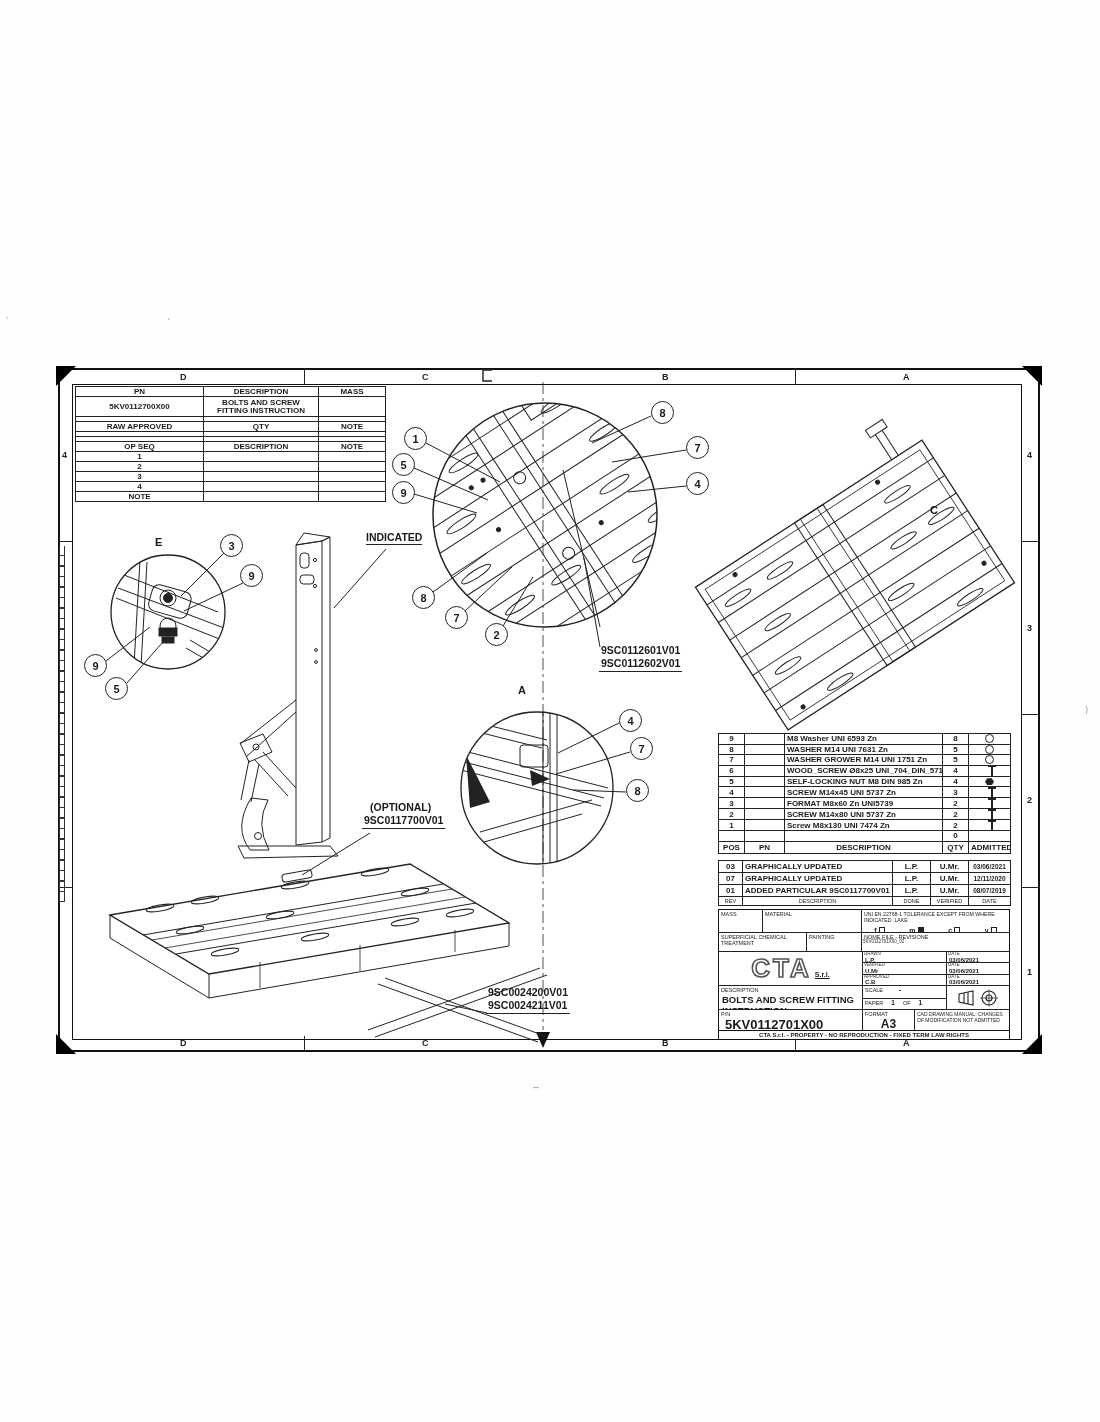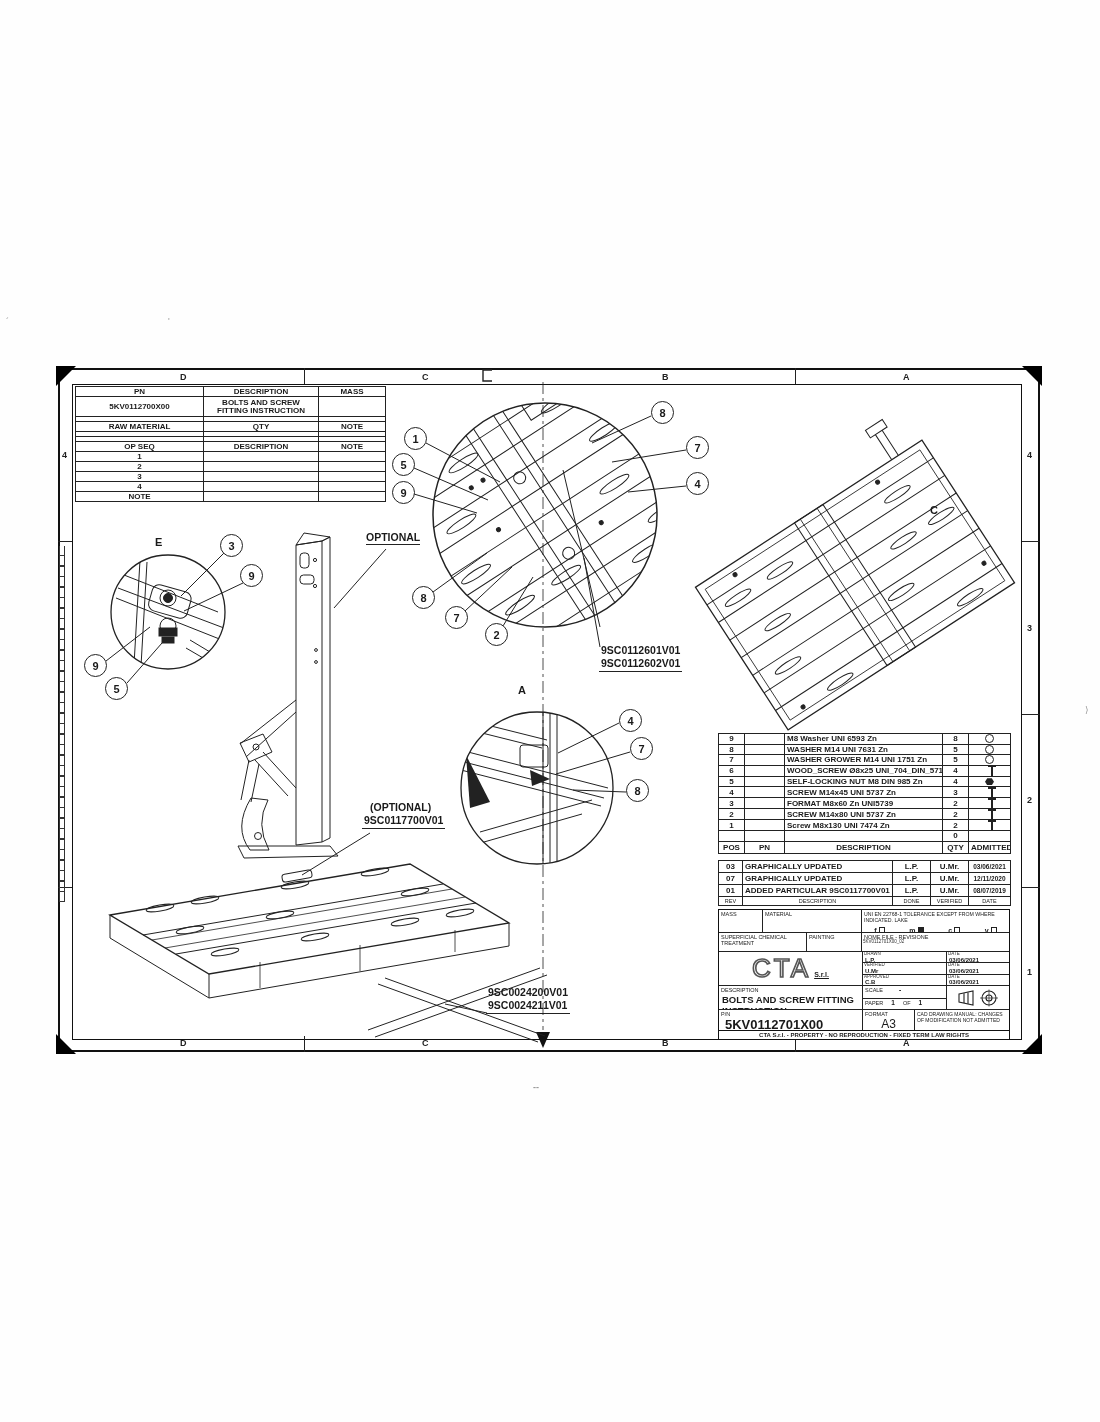"RAW MATERIAL" td { text: MATERIAL -> APPROVED }
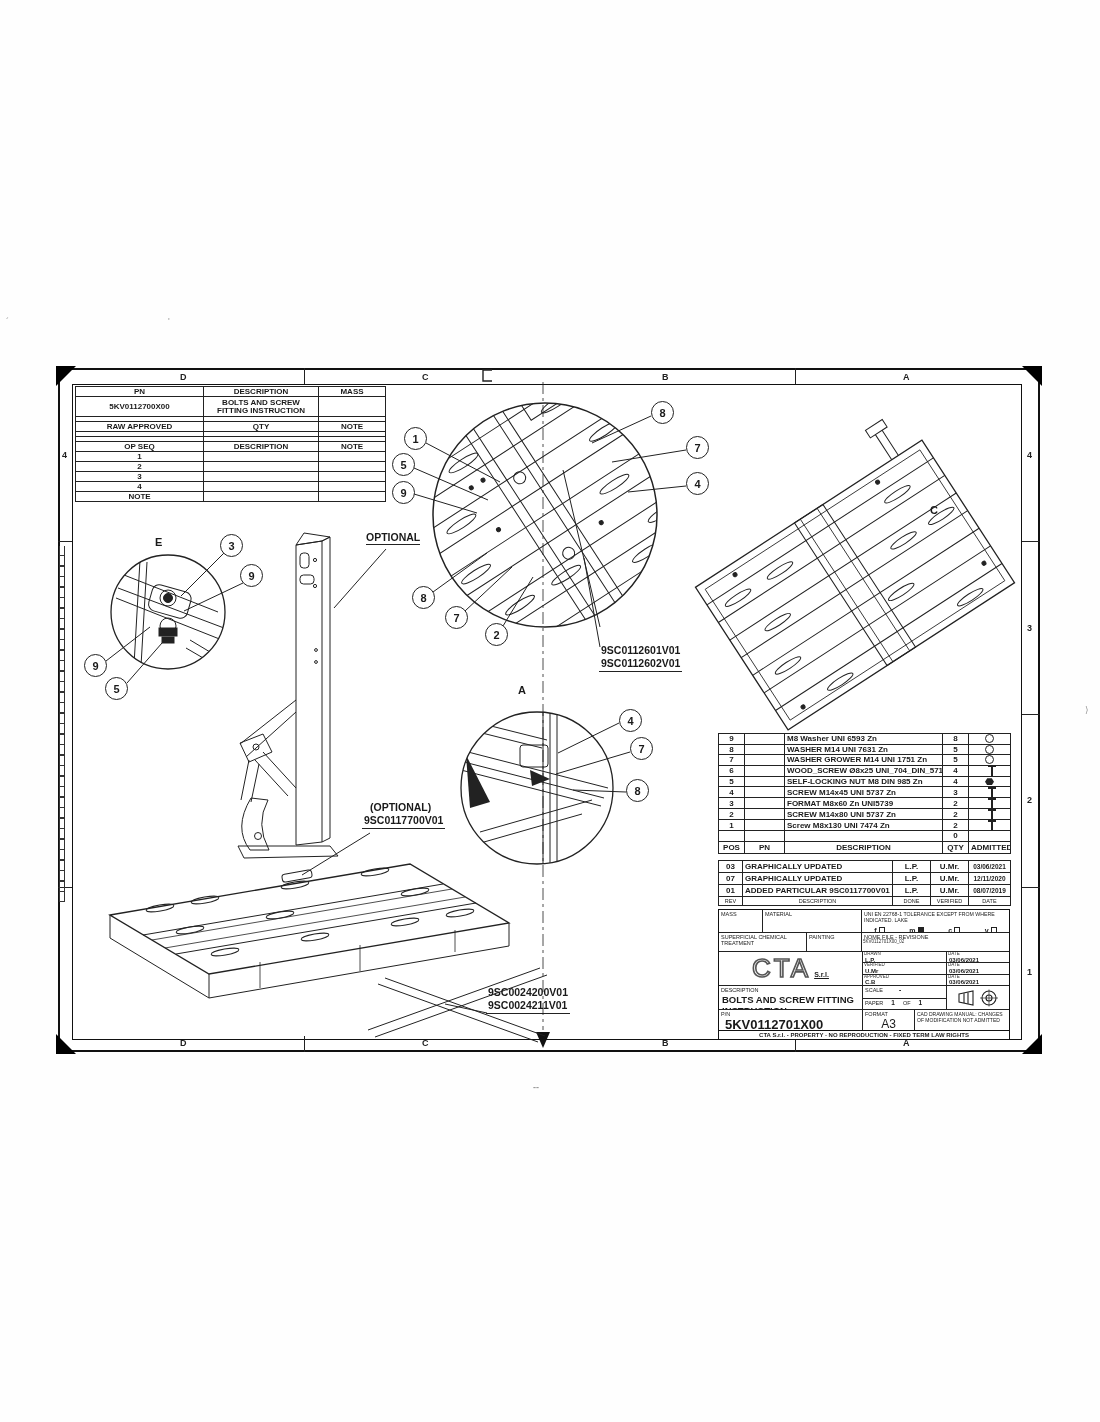"OPTIONAL" div.dlabel { text: OPTIONAL -> INDICATED }
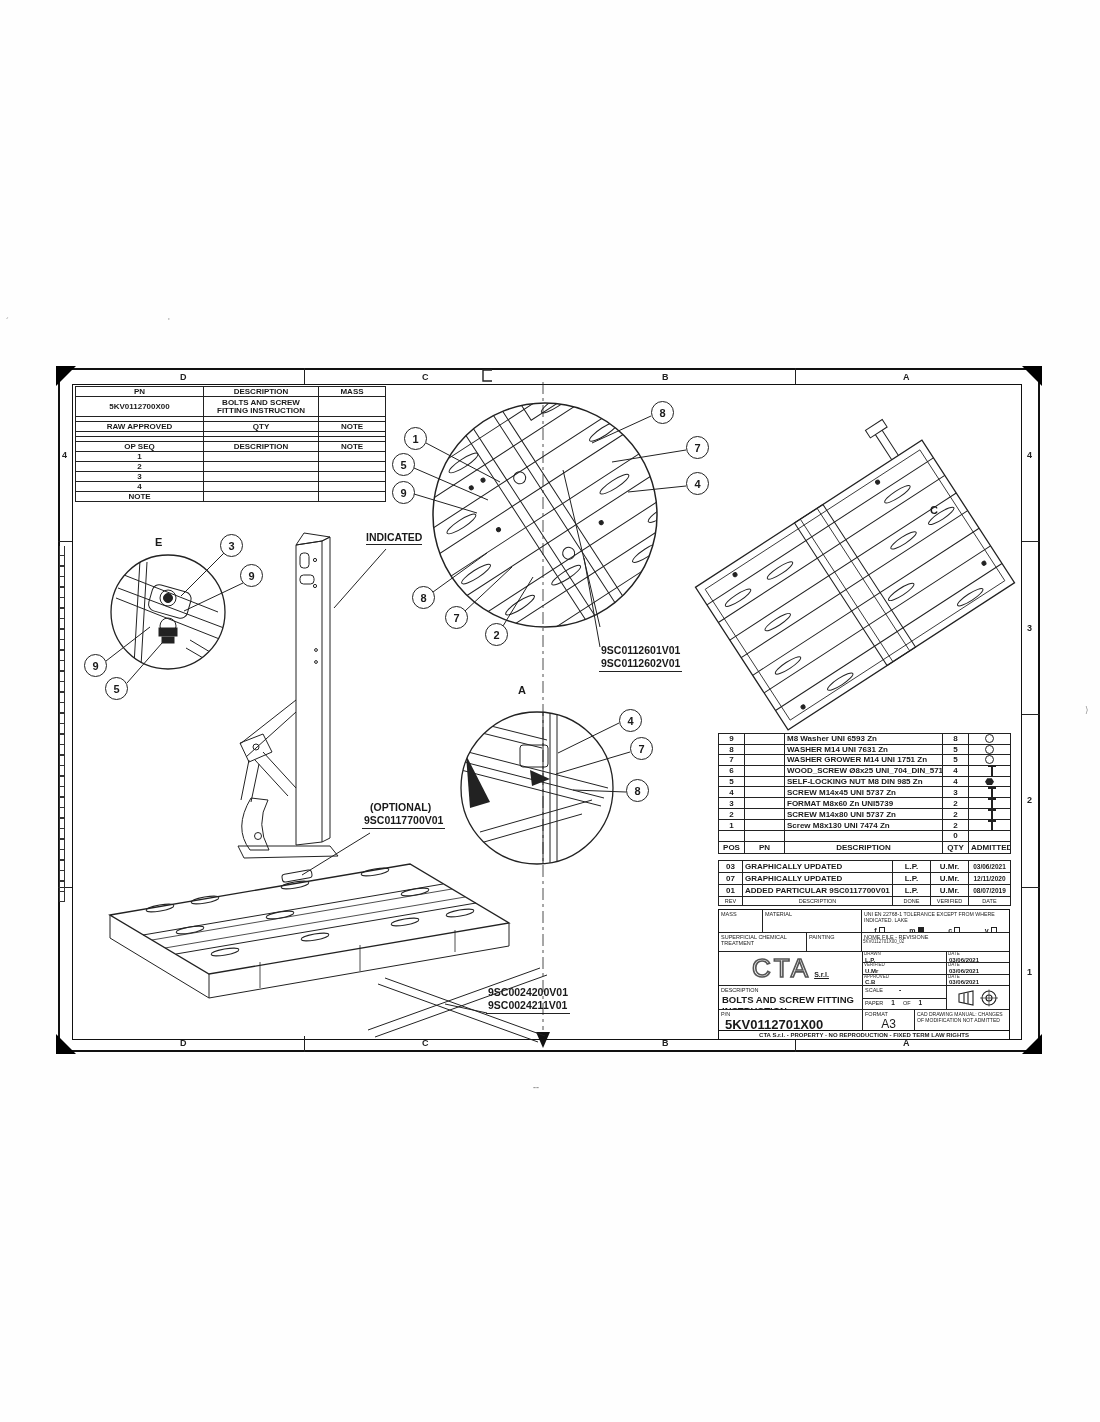"CTA" .logo { font-weight: normal -> bold }
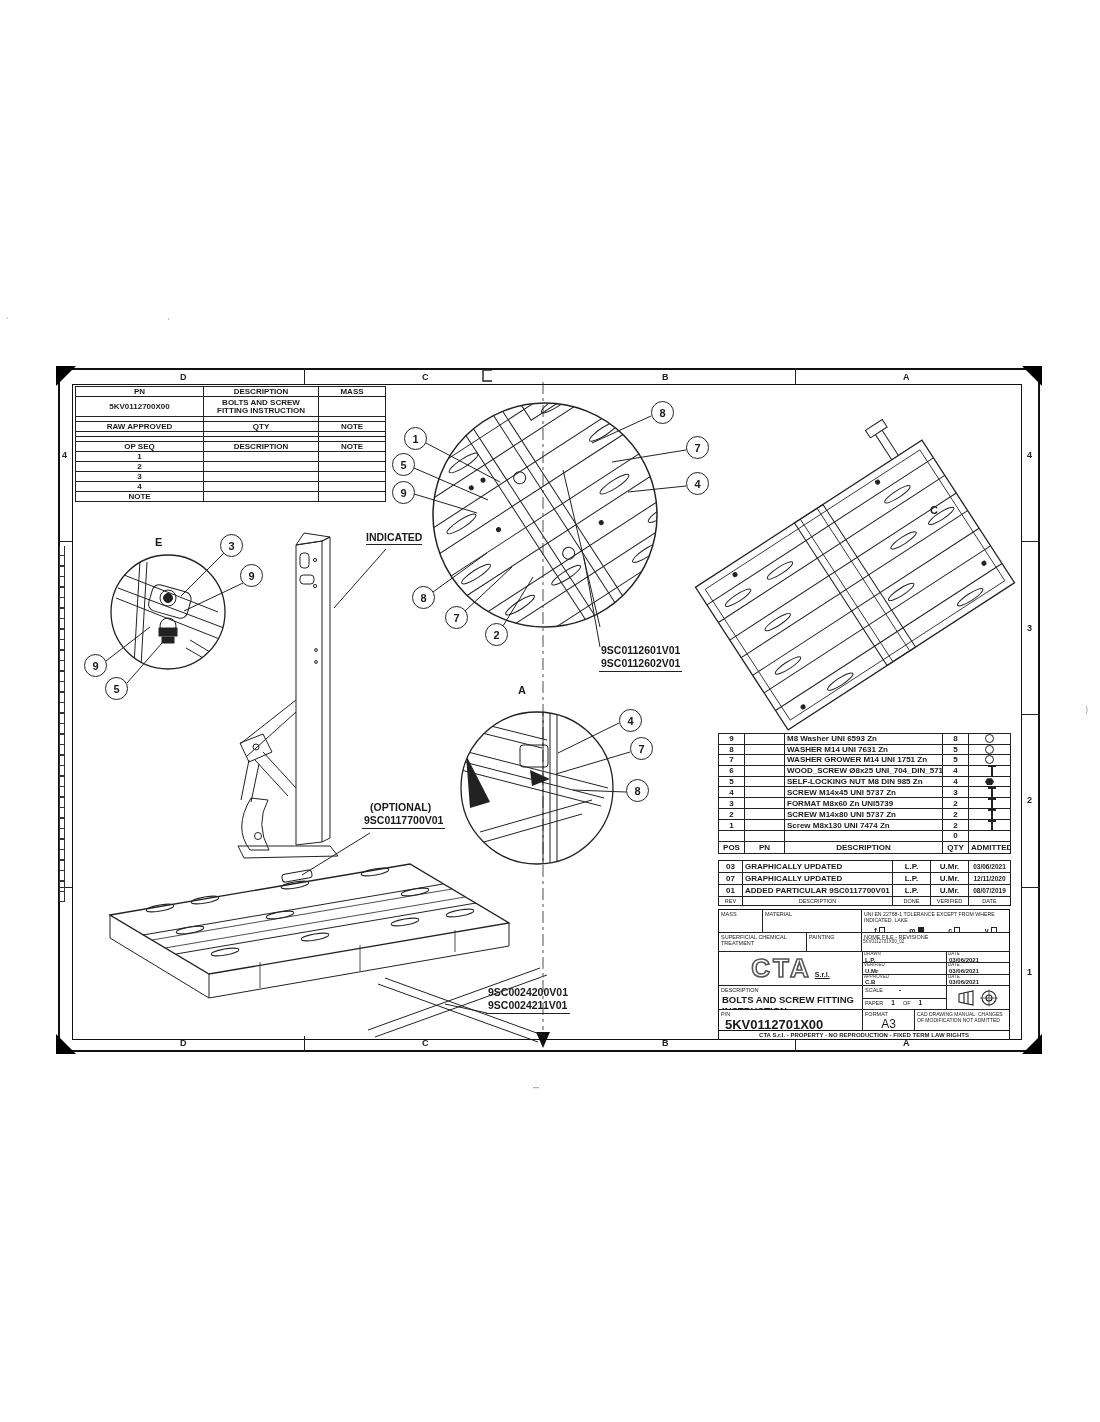"A3" .fmt-val { font-weight: normal -> bold }
